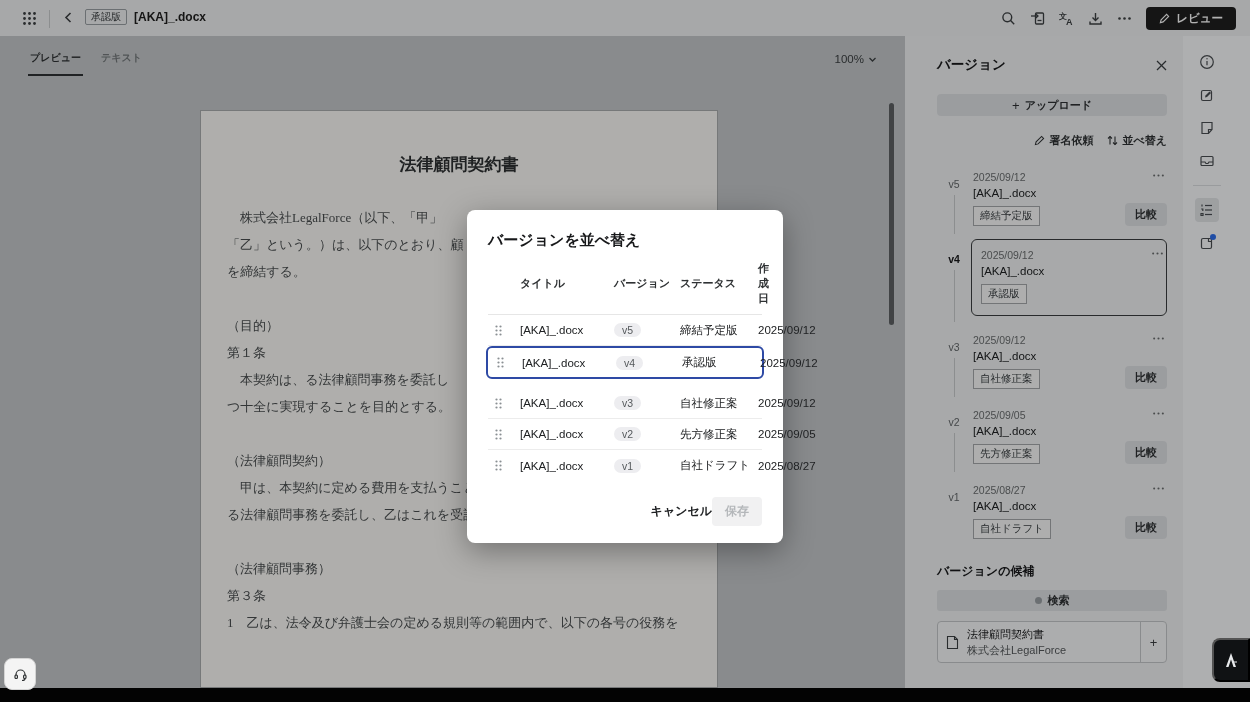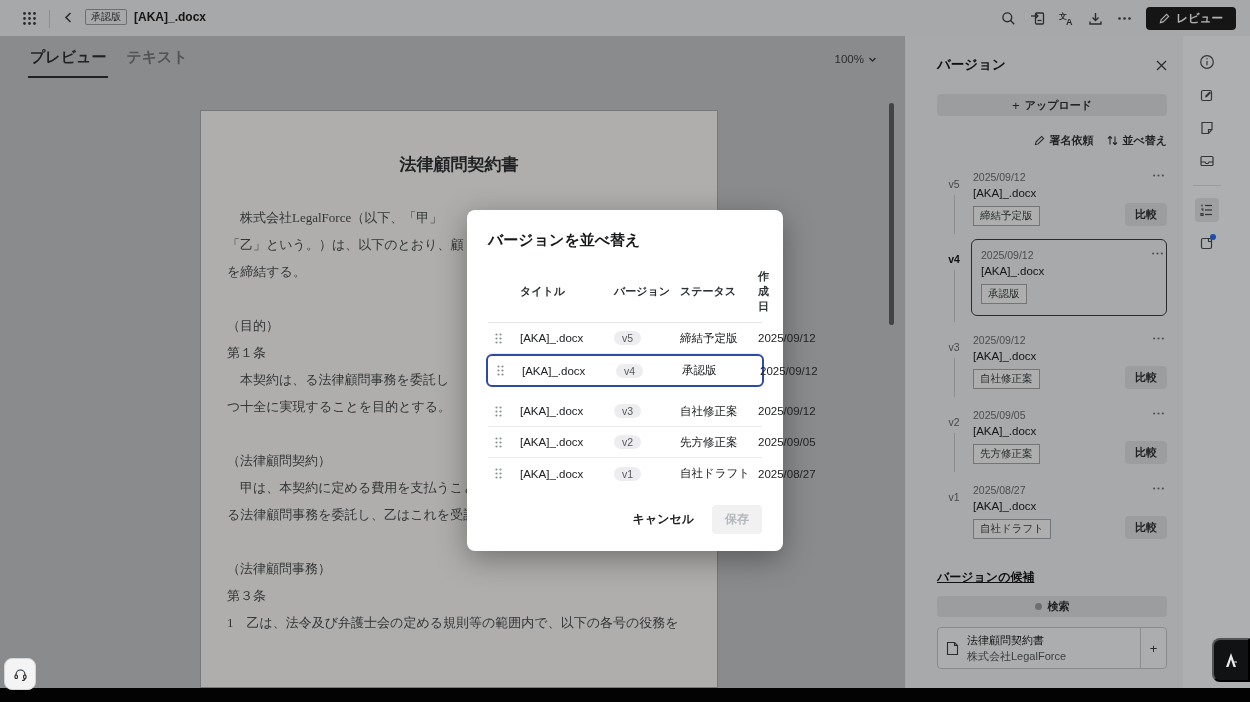"プレビュー" .tab { font-size: 15px -> 10px }
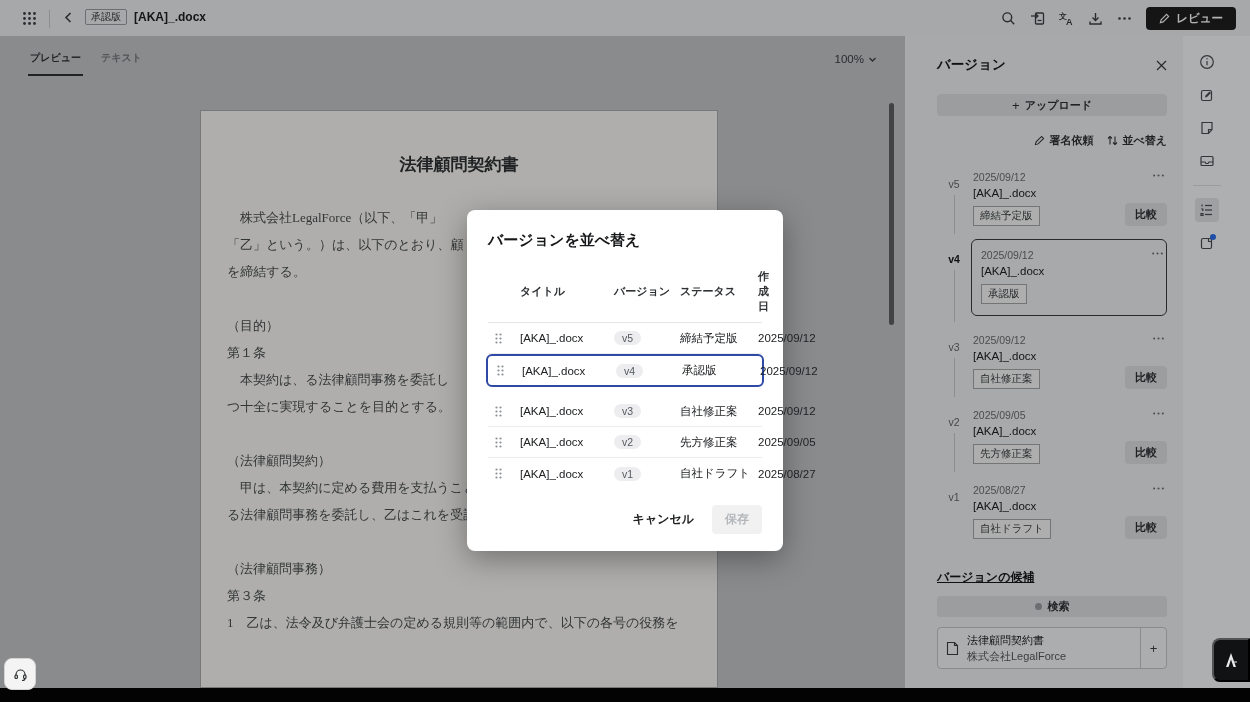"バージョンを並べ替え" .modal-title { margin-bottom: 15px -> 7px }
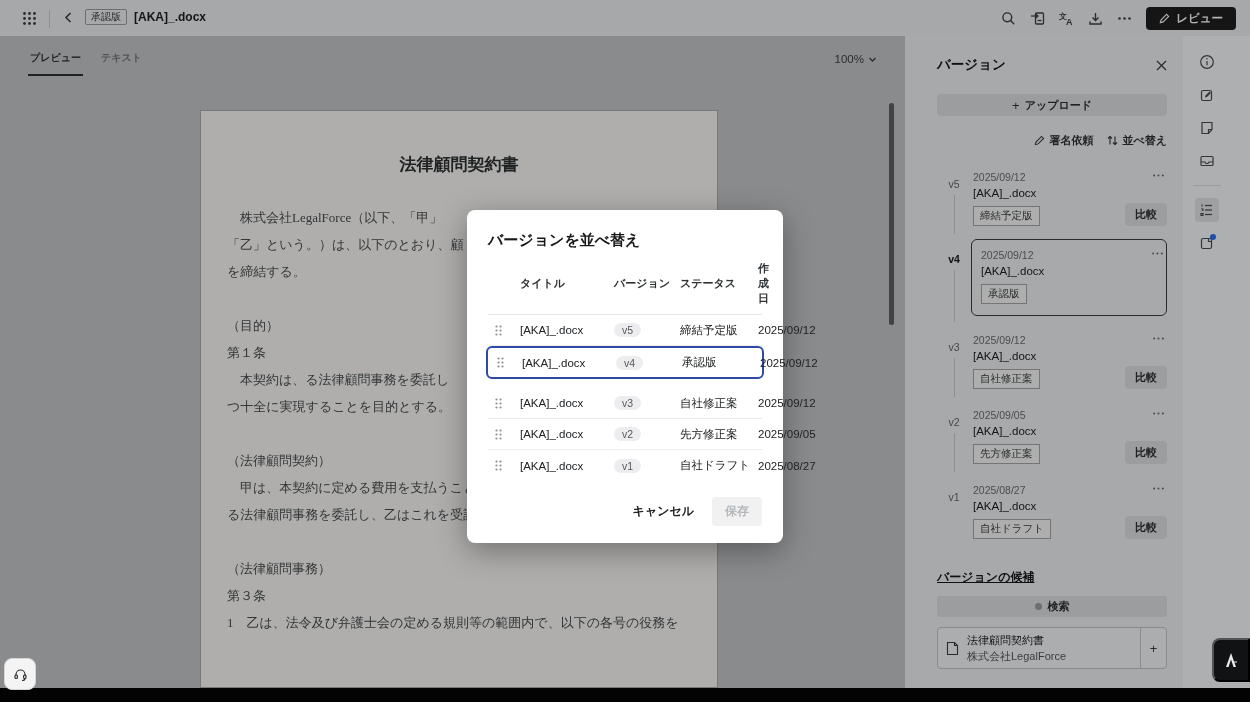"キャンセル" .modal-footer { gap: 18px -> none }
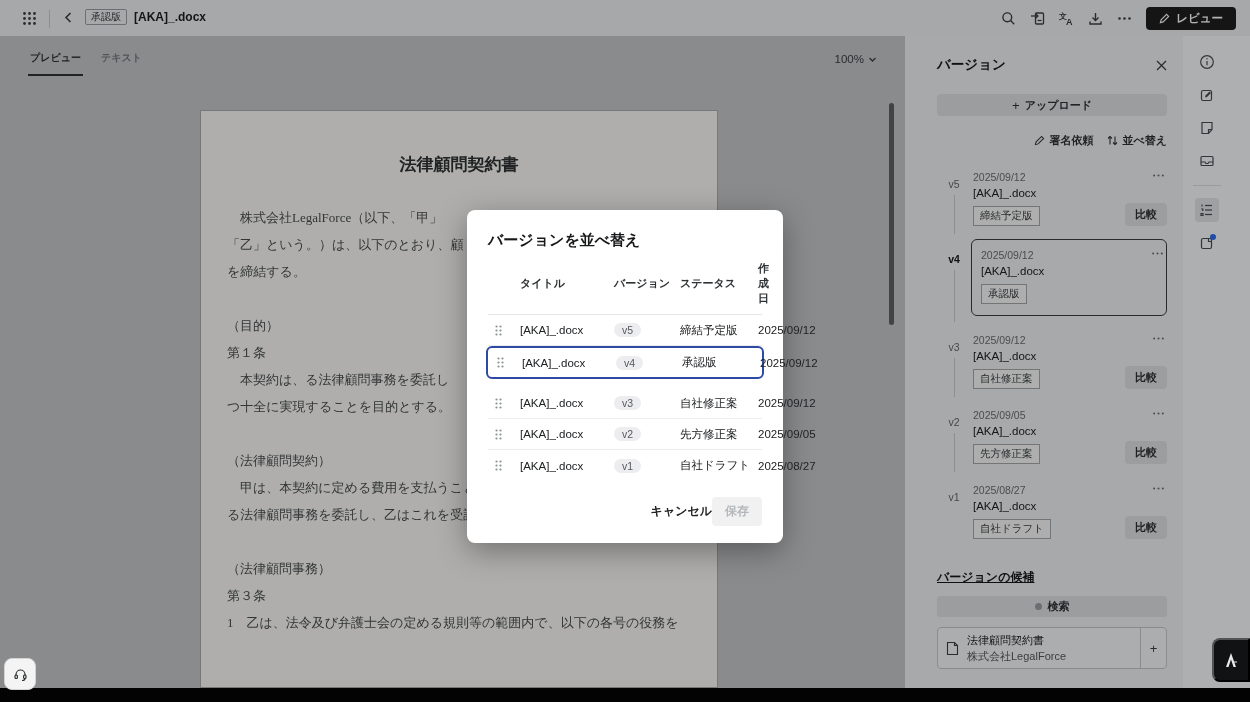"バージョンの候補" .cand-head { margin: 22px 0 10px -> 16px 0 10px; text-decoration: underline -> none }
